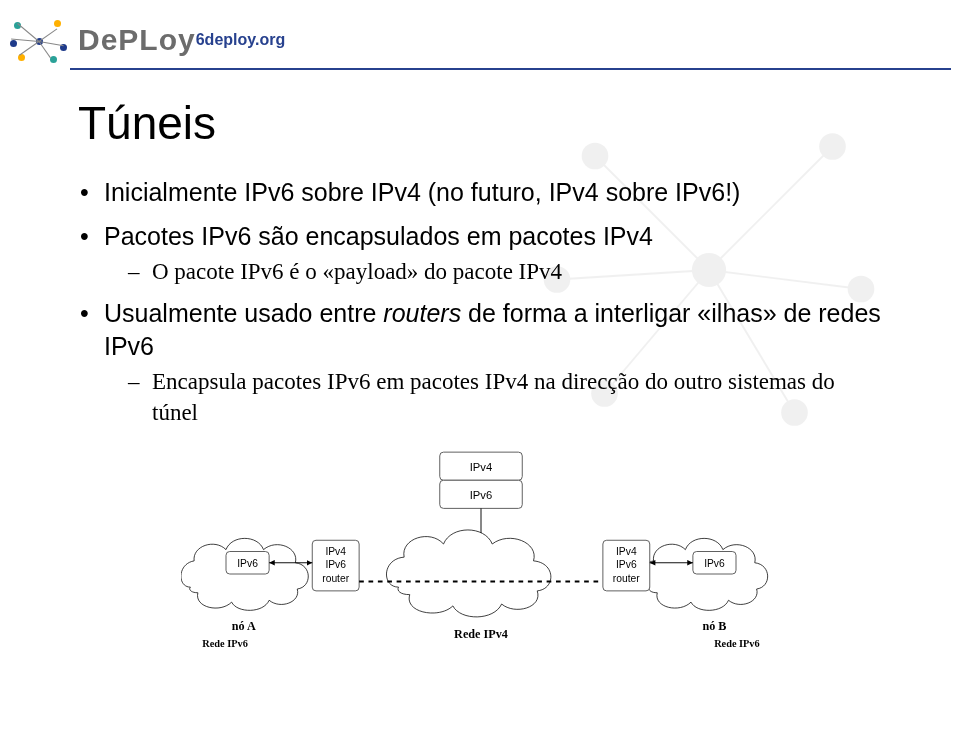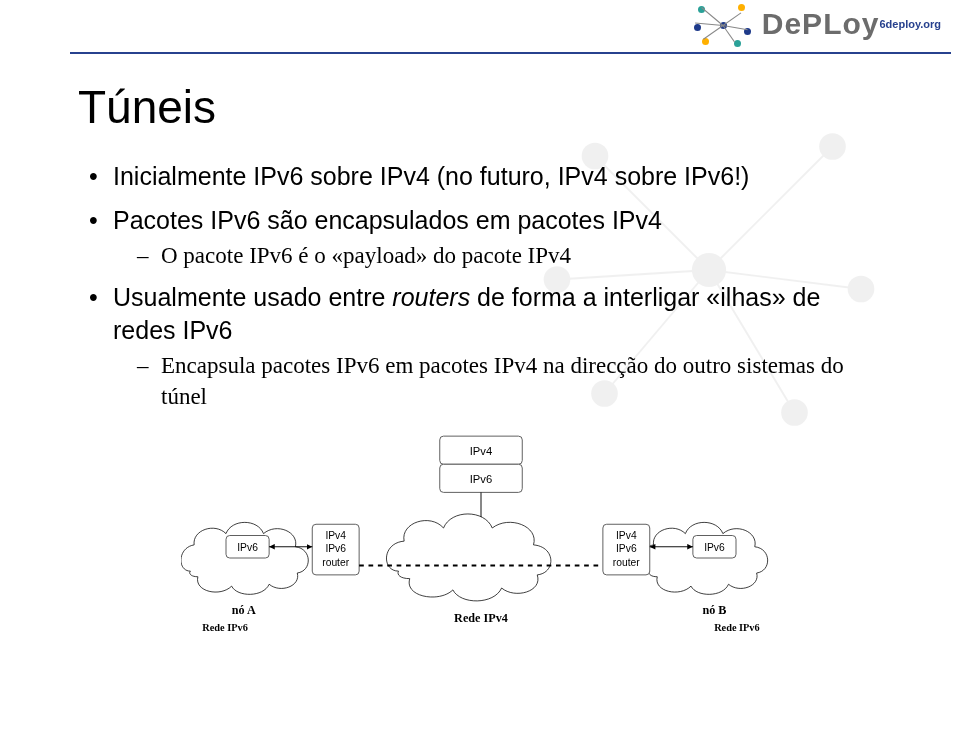"DePLoy" .header { justify-content: flex-end -> flex-start; padding: 0 18px 4px 8px -> 16px 18px 4px 8px }
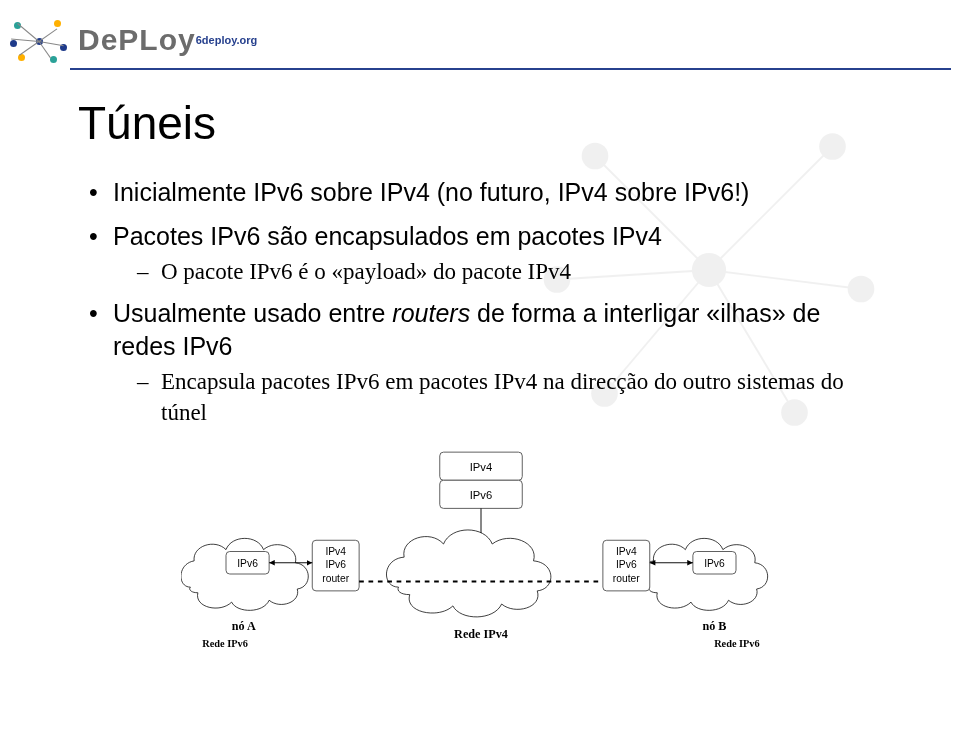"6deploy.org" .url { font-size: 11px -> 16px }
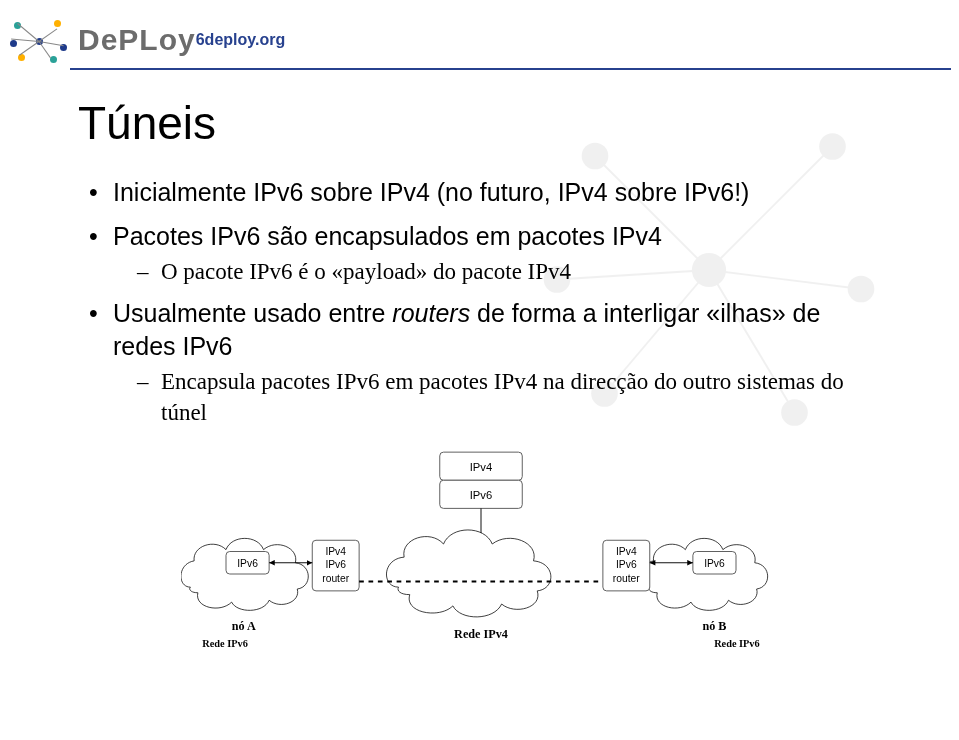"Inicialmente IPv6 sobre IPv4 (no" ul.top { margin: 9px -> 0 }
